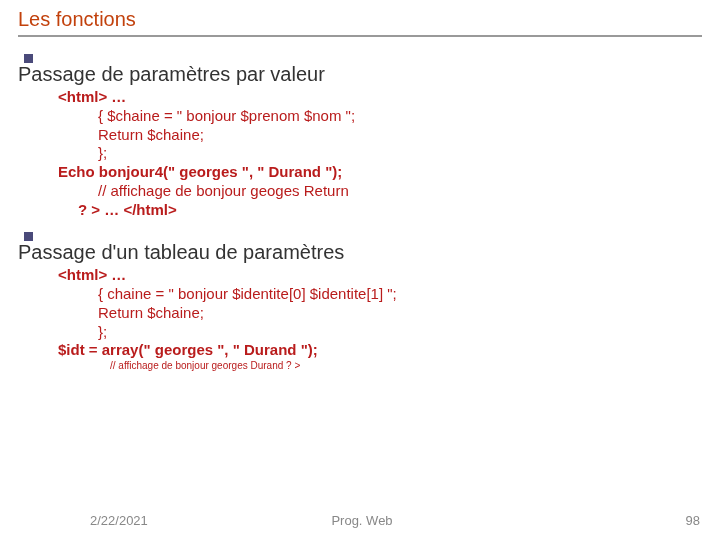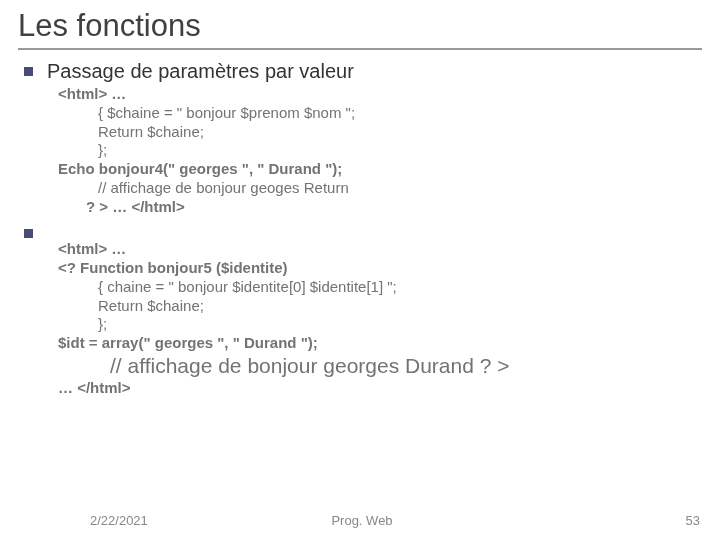"Les fonctions" .title { color: #404040 -> #c2410c; font-size: 31px -> 20px }
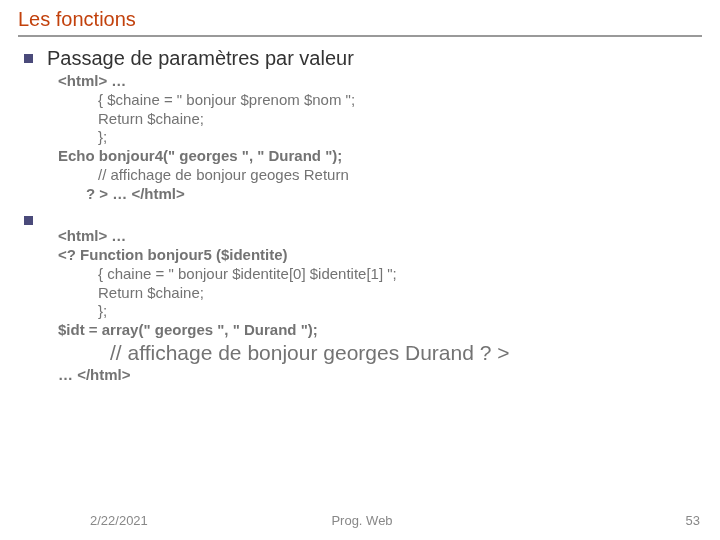"Passage de paramètres par valeur" .bullet-row { flex-direction: none -> column }
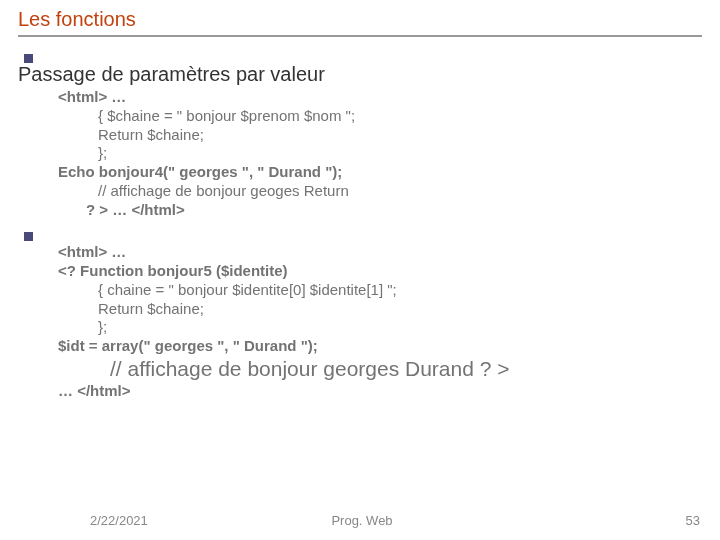"<html> …" .code-block { color: #737373 -> #b91c1c }
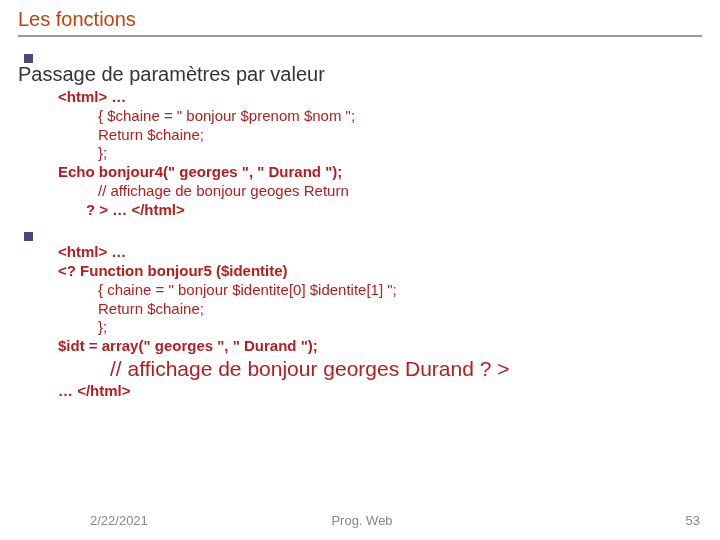"? > … </html>" div.bold { margin-left: 28px -> 20px }
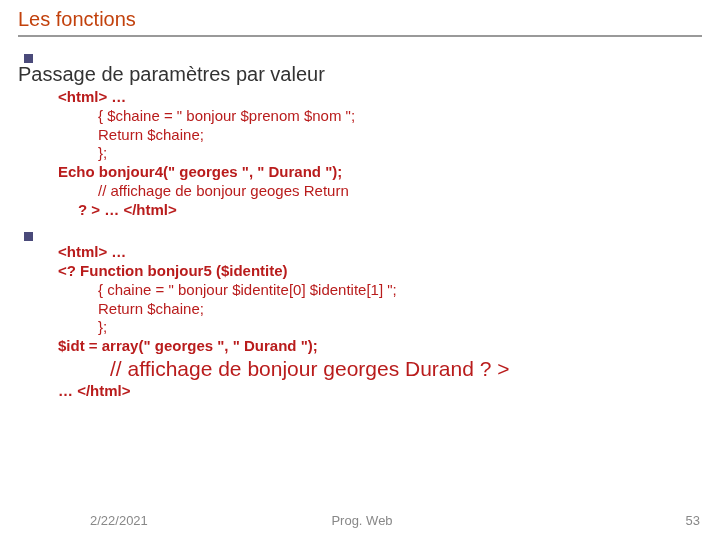"Passage d'un tableau de paramètres" div.bullet-text { html: none -> <div>Passage d'un tableau de paramètres</div> }
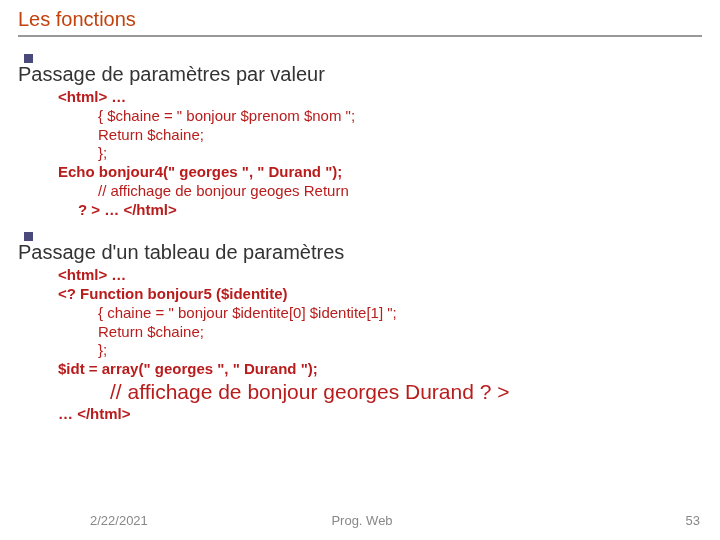"<? Function bonjour5 ($identite)" div.bold { html: <div>&lt;? Function bonjour5 ($identite)</div> -> none }
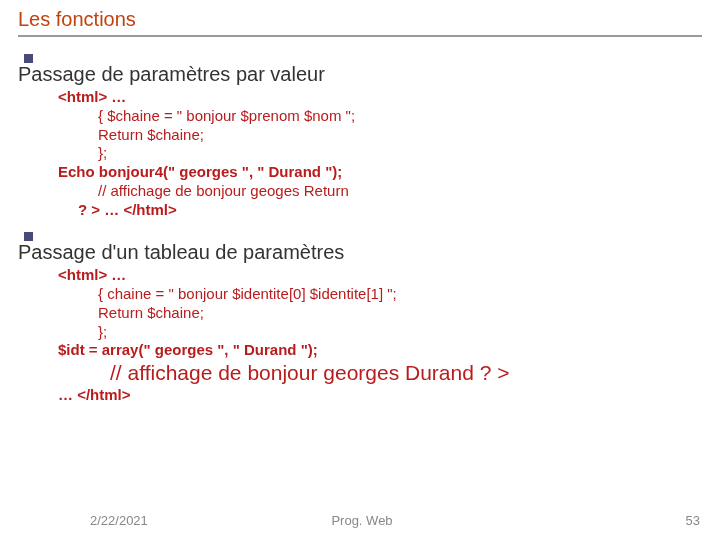"// affichage de bonjour georges" .code-indent2 { font-size: 21px -> 10px }
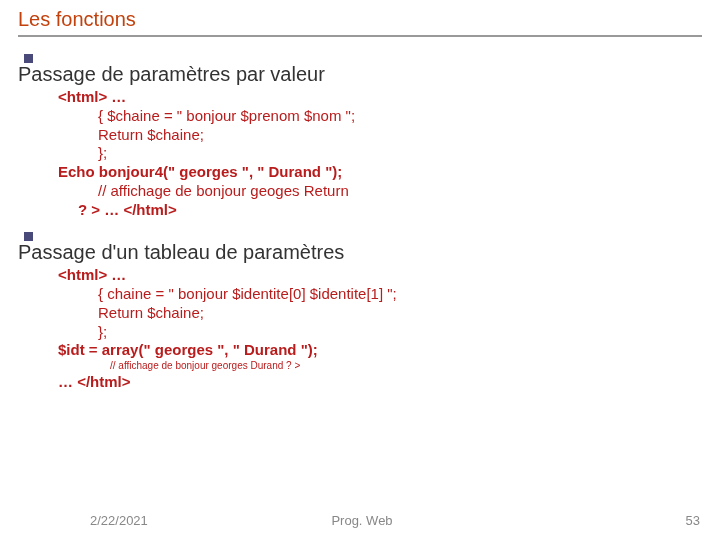"… </html>" div.bold { html: <div>… &lt;/html&gt;</div> -> none }
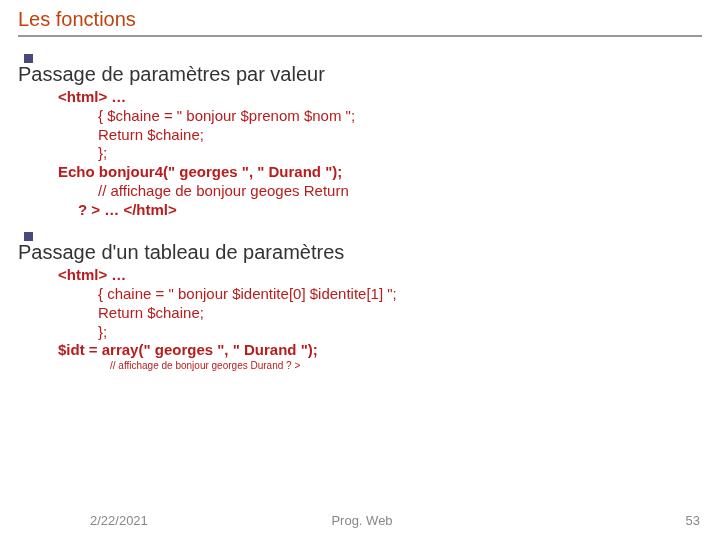"53" span { text: 53 -> 98 }
